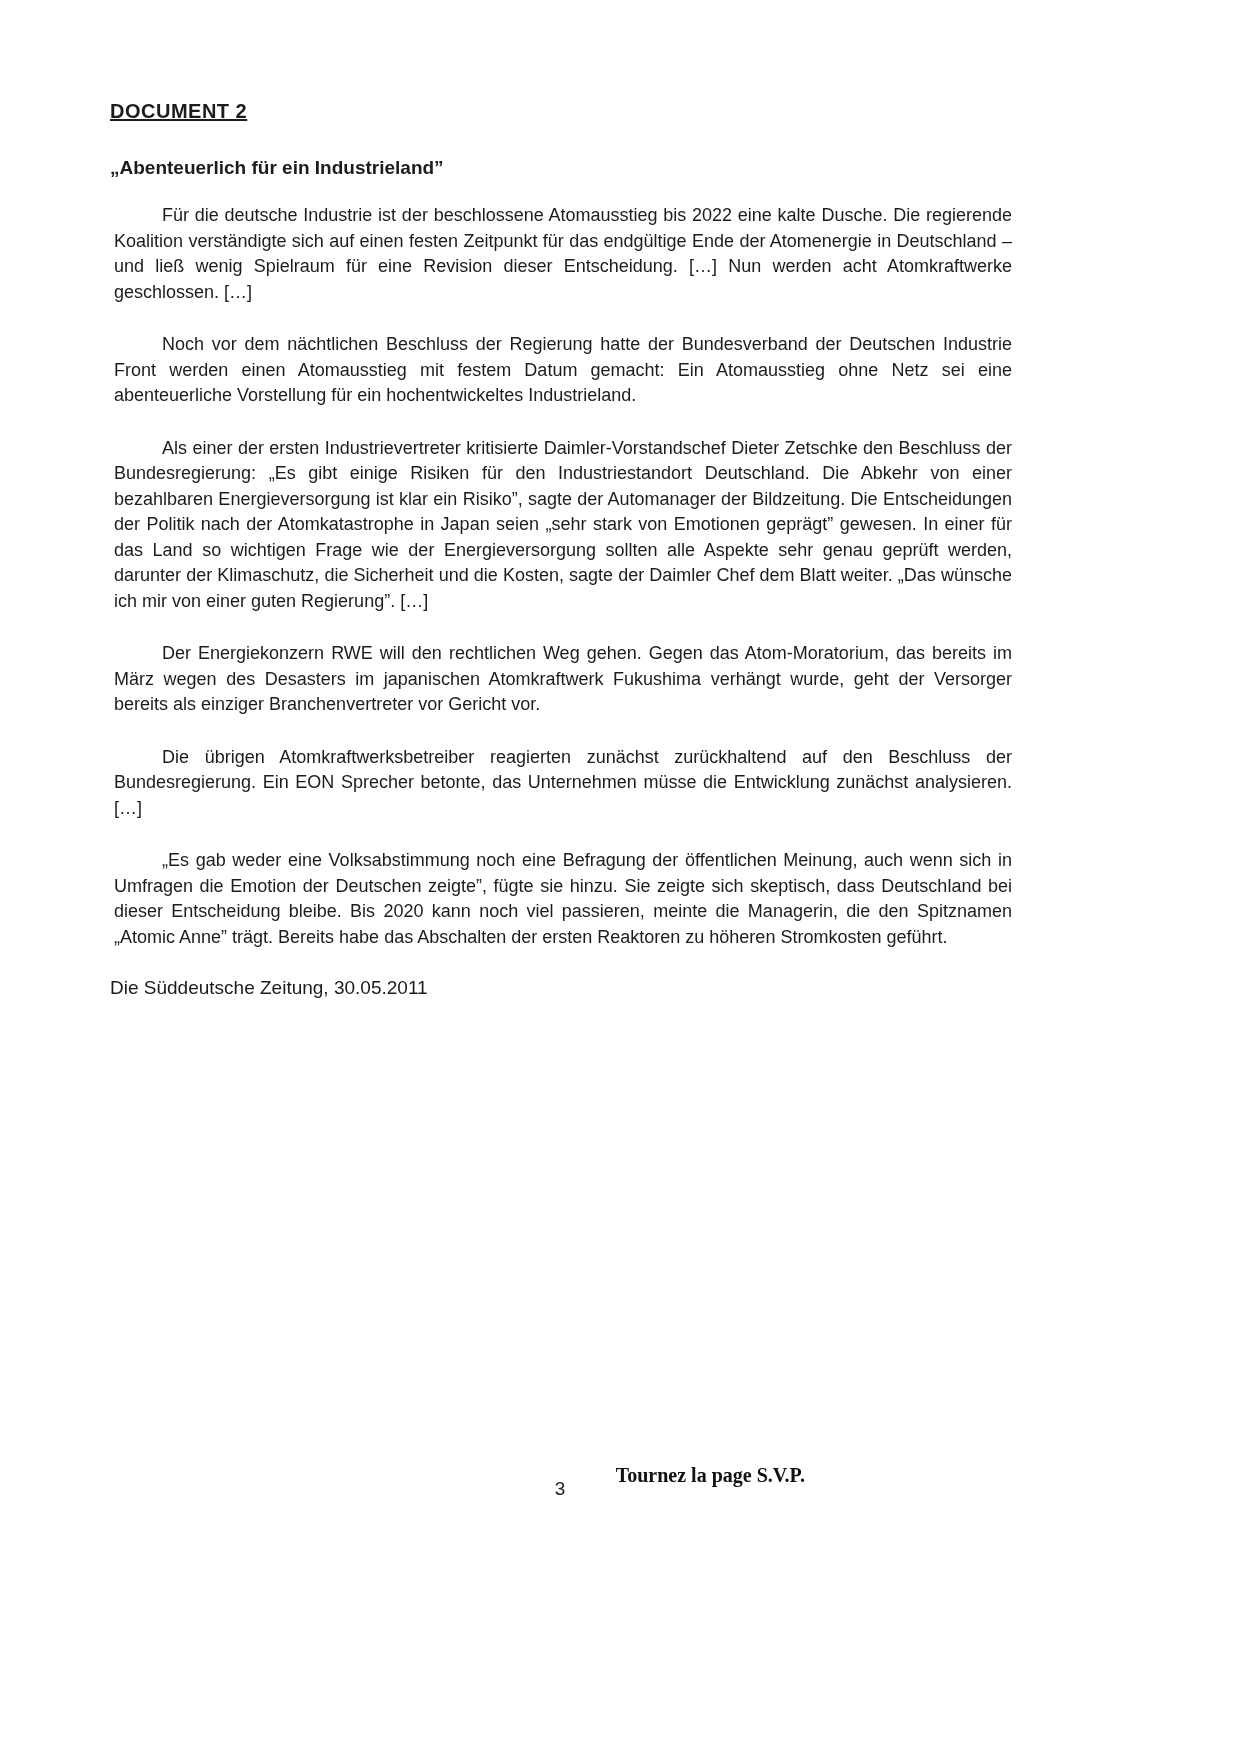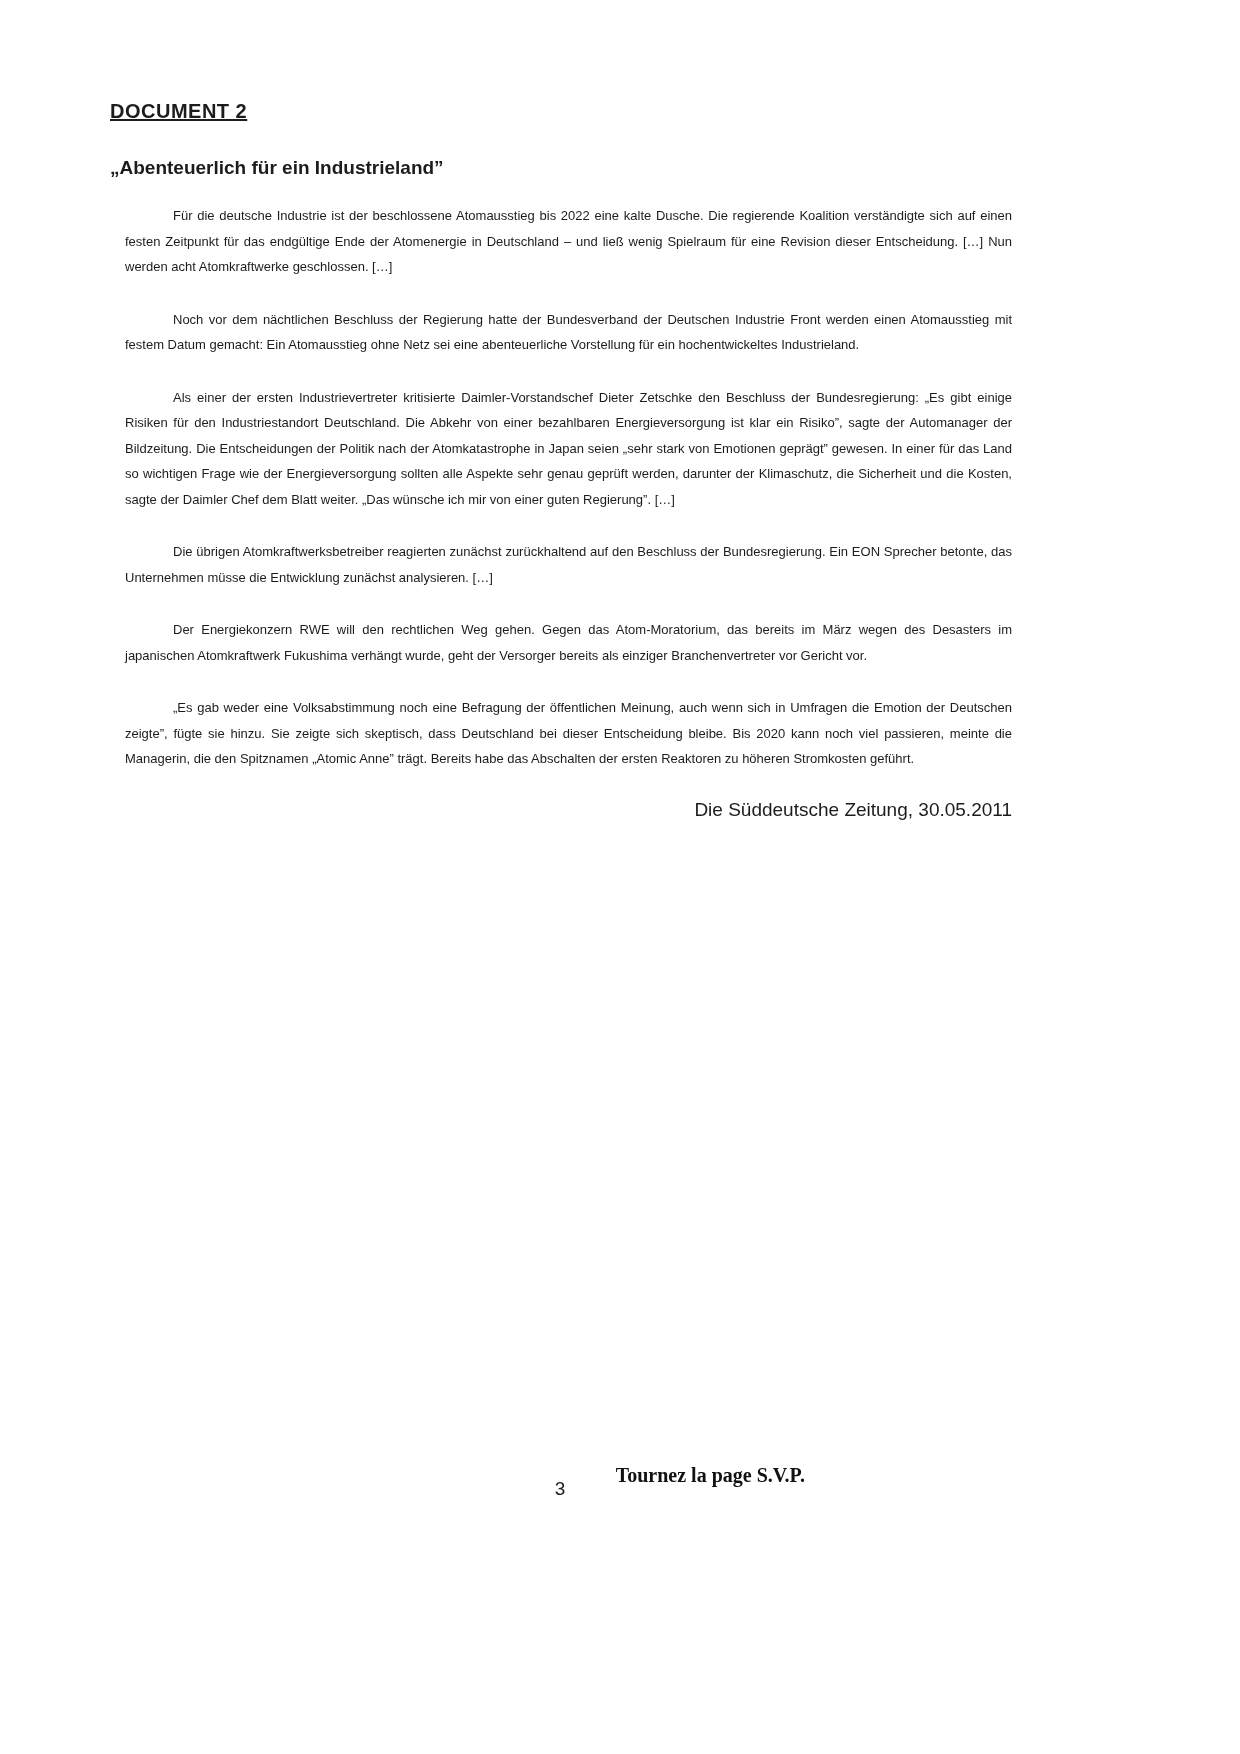"Für die deutsche Industrie ist" .body-text p { font-size: 13px -> 18px; margin: 0 0 27px 15px -> 0 0 27px 4px }
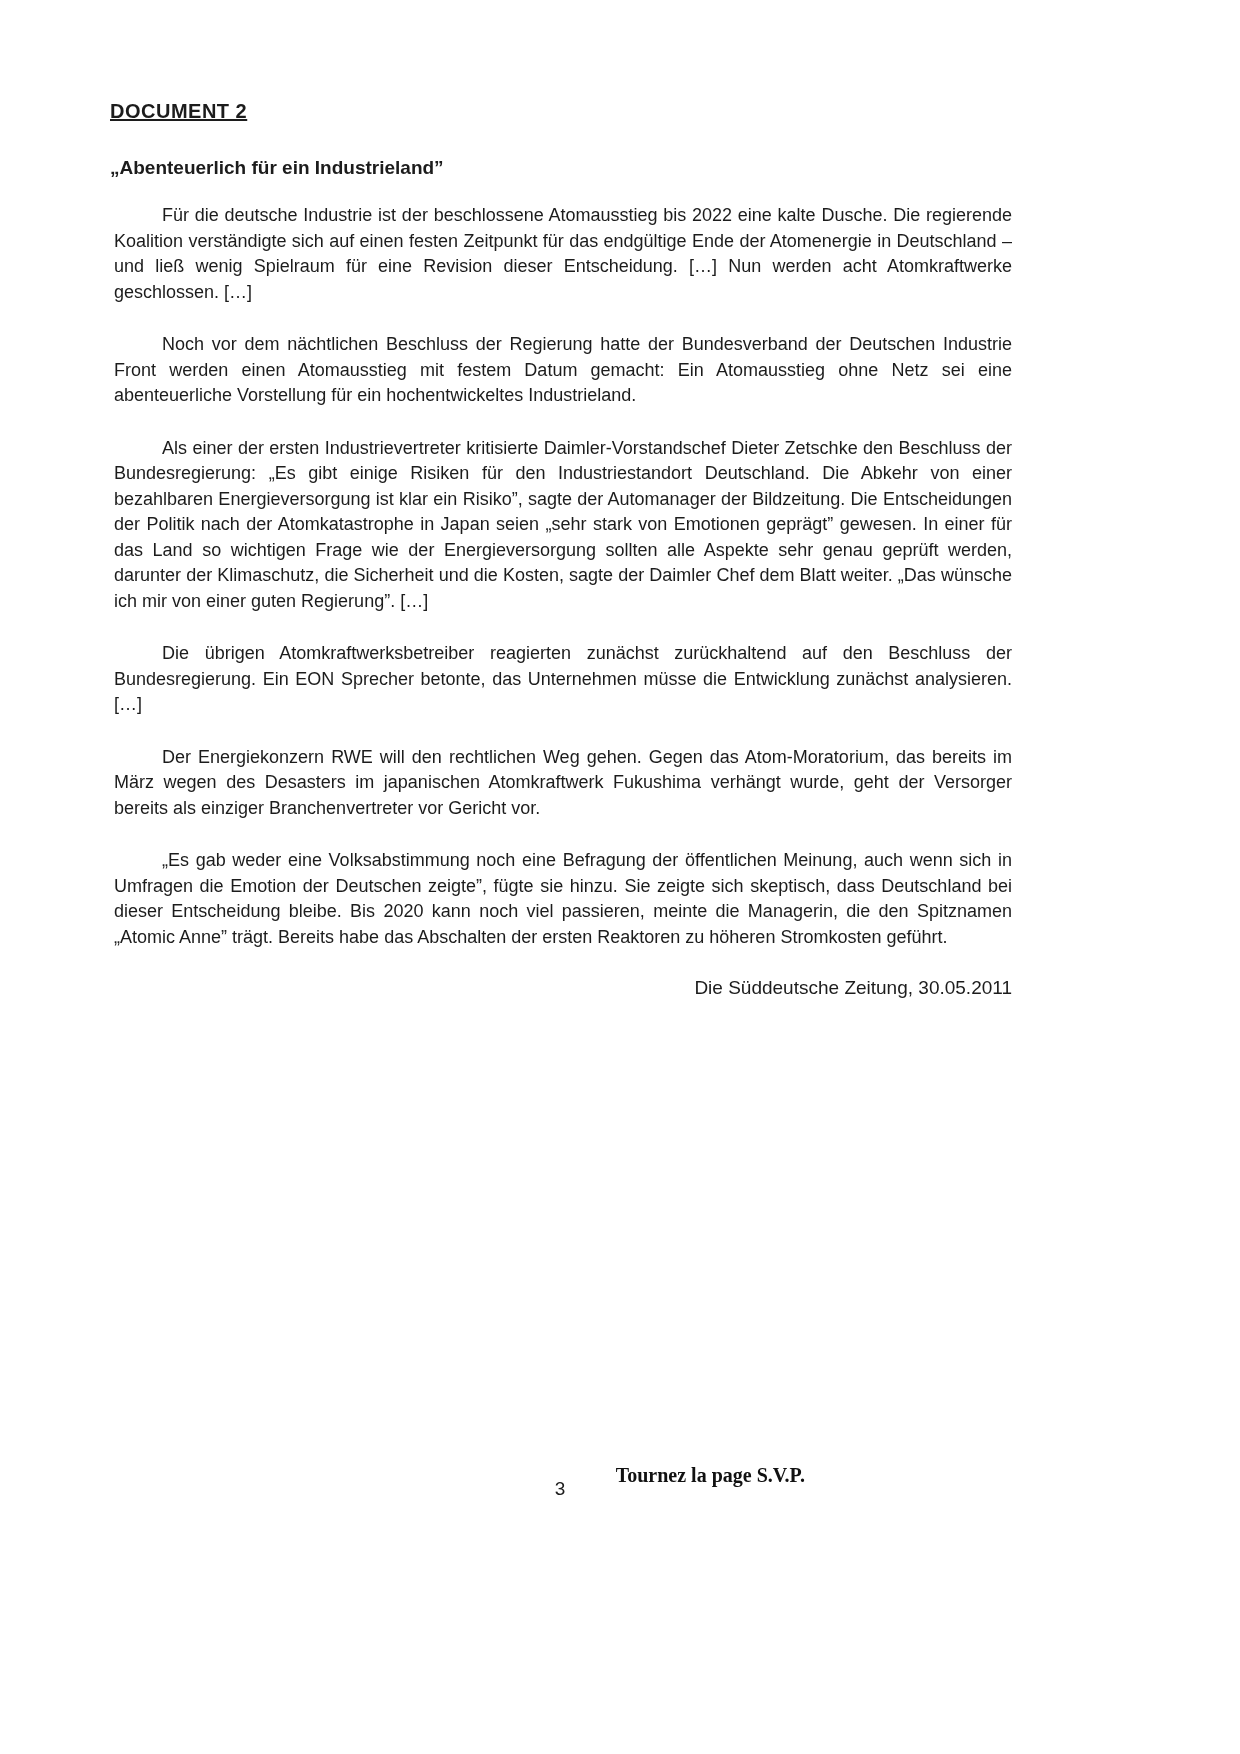"Die übrigen Atomkraftwerksbetreiber" p { order: before "Der Energiekonzern RWE will den" -> after "Der Energiekonzern RWE will den" }
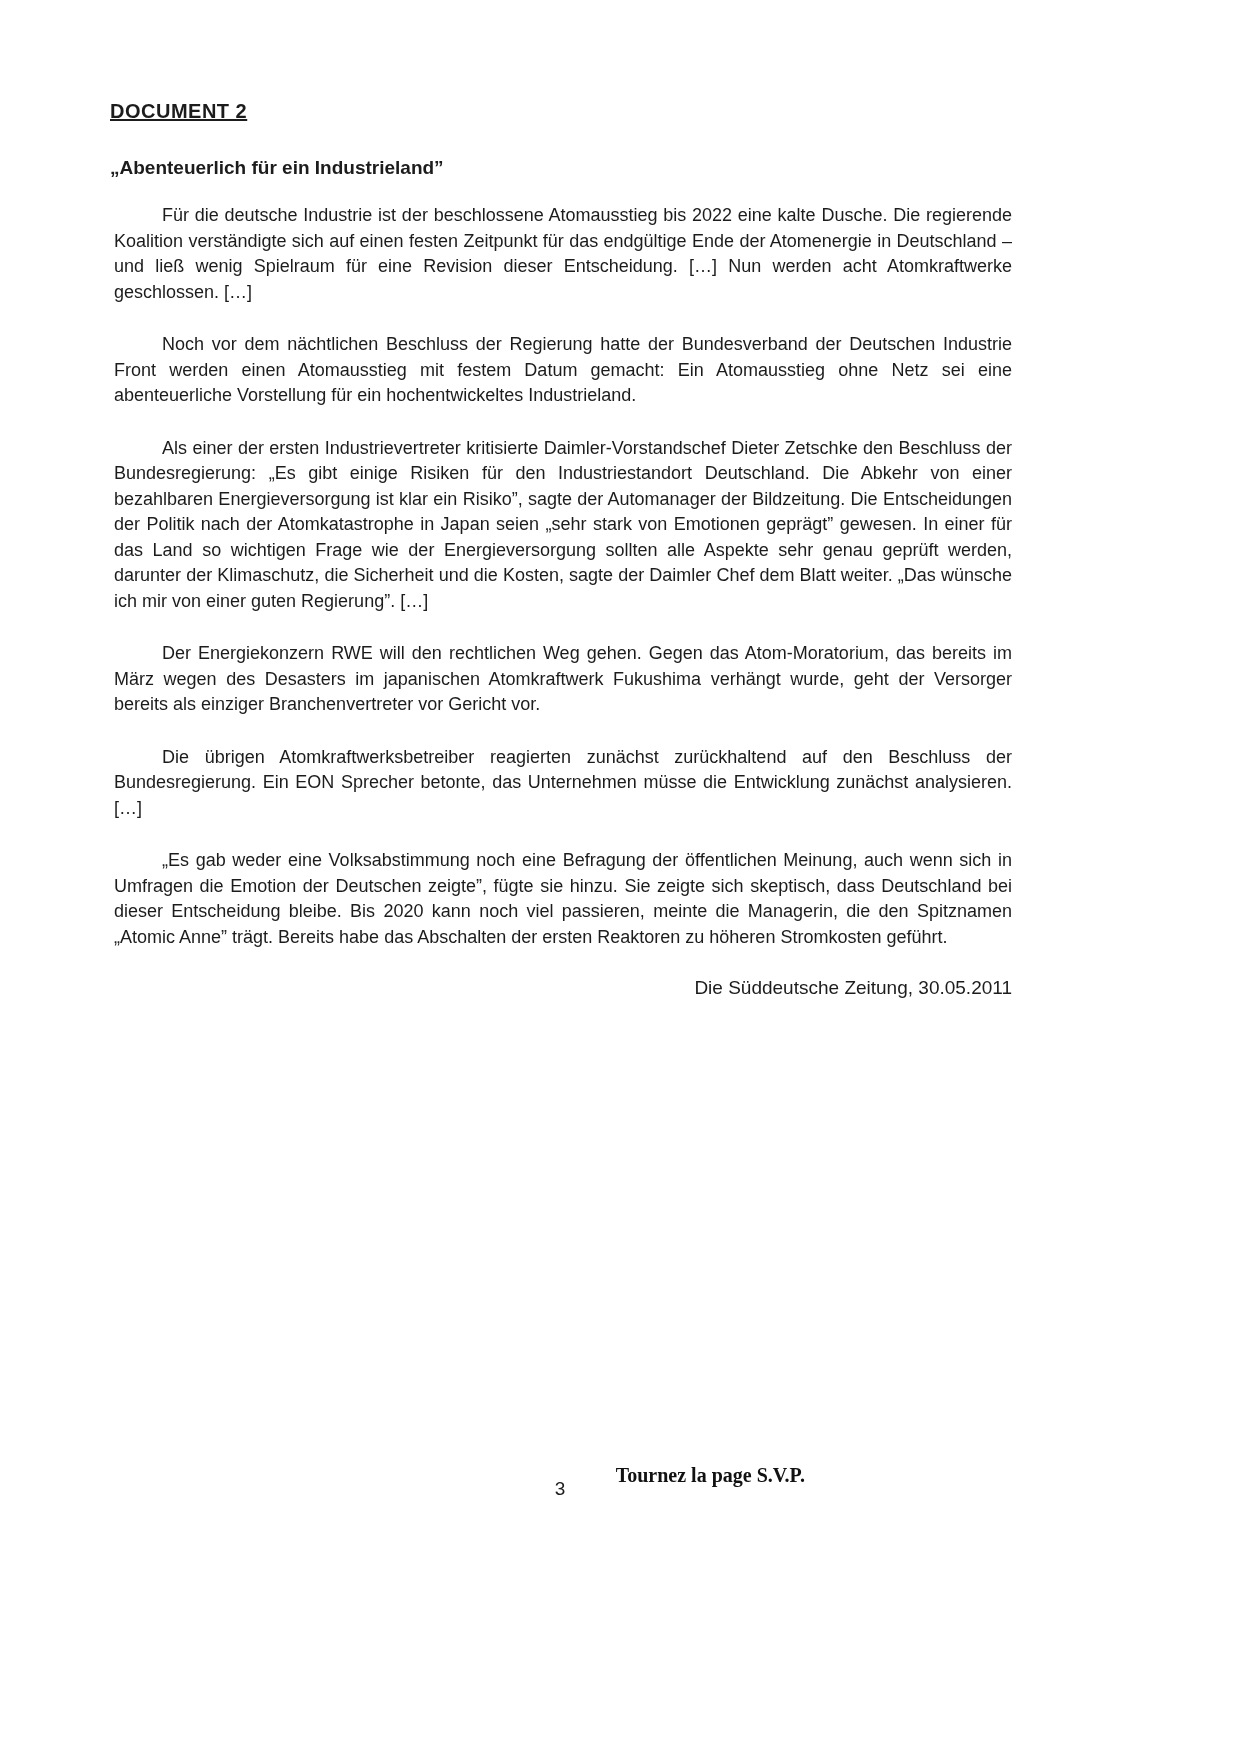"Die Süddeutsche Zeitung, 30.05.2011" .attribution { text-align: right -> none }
